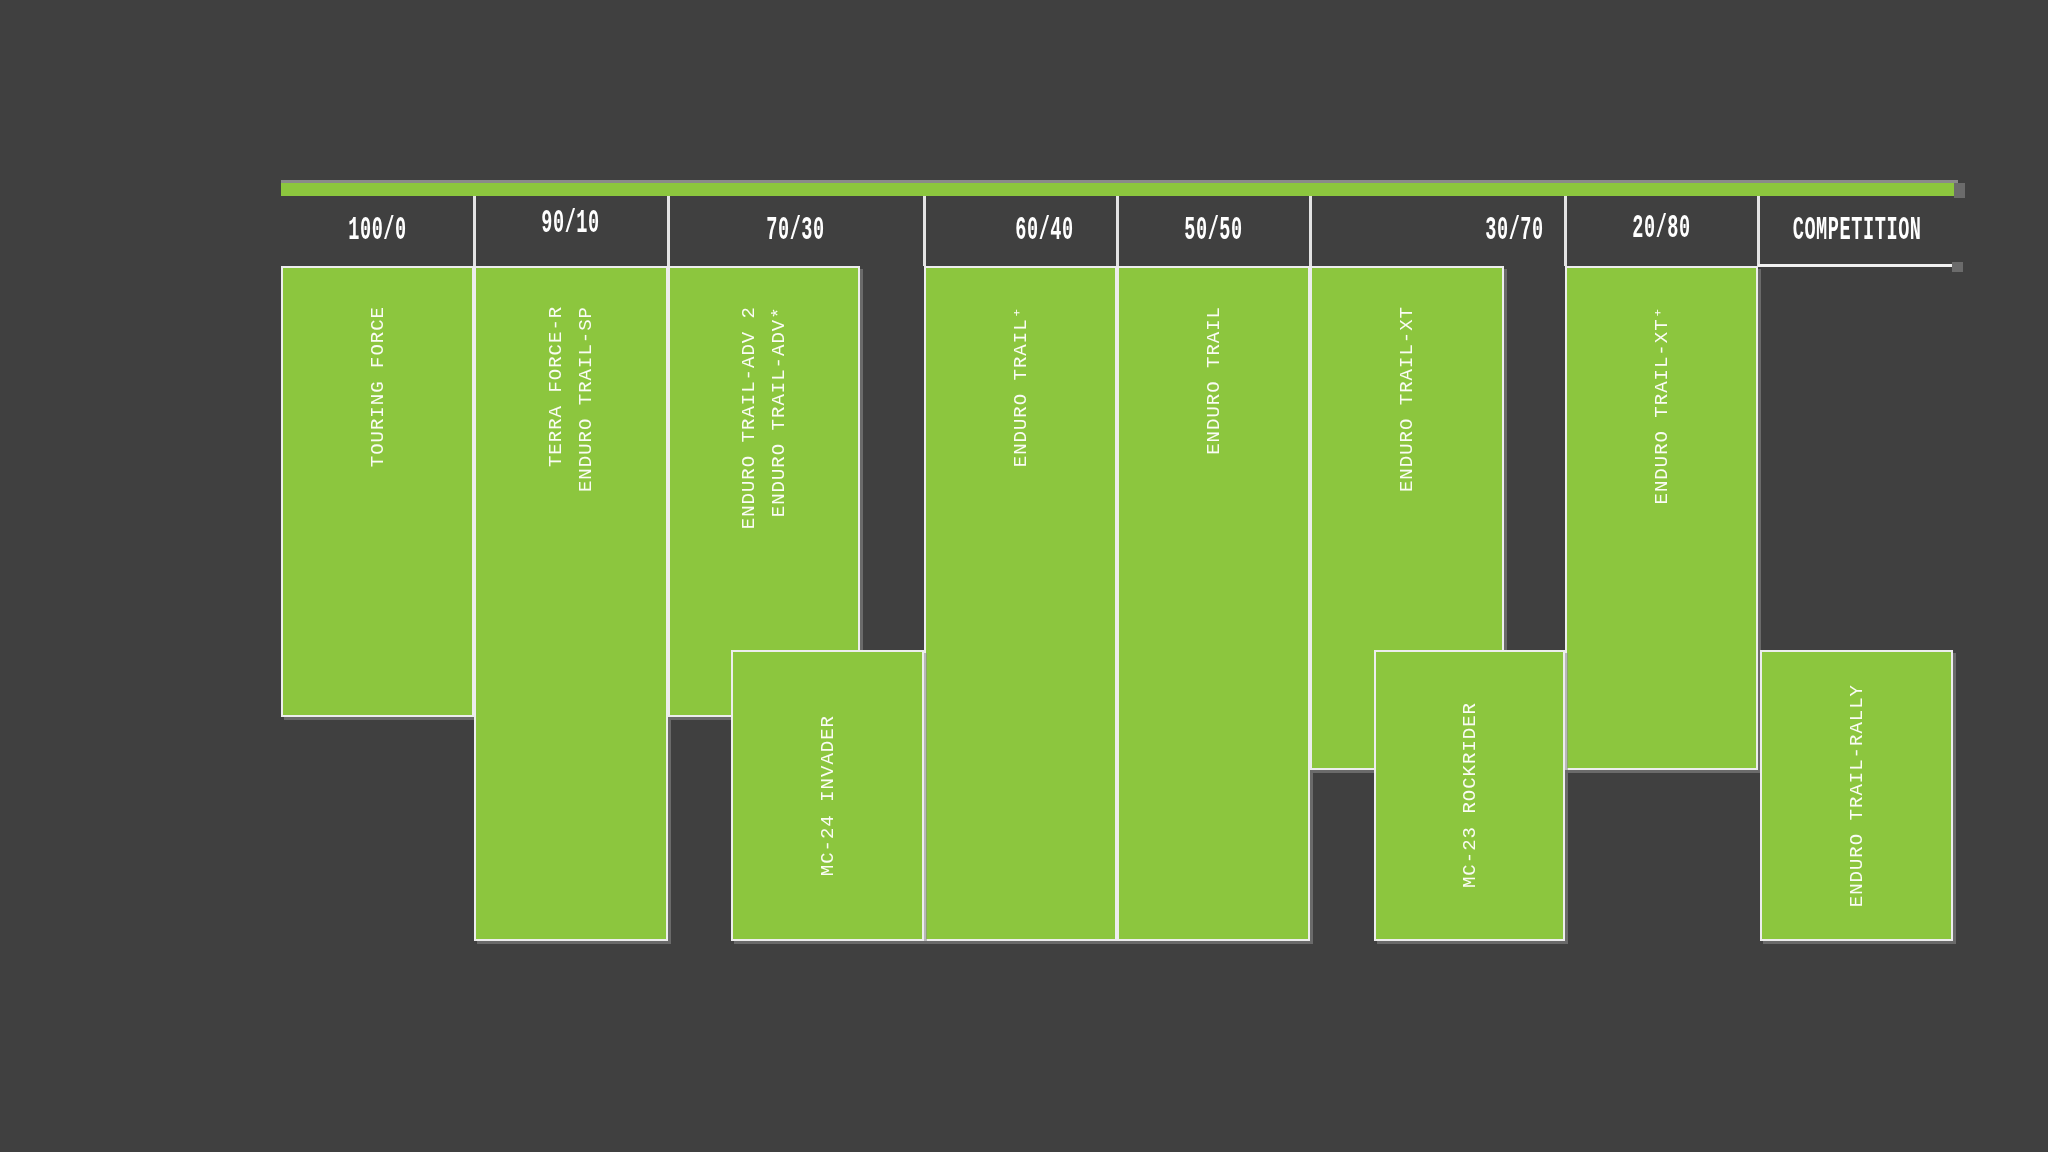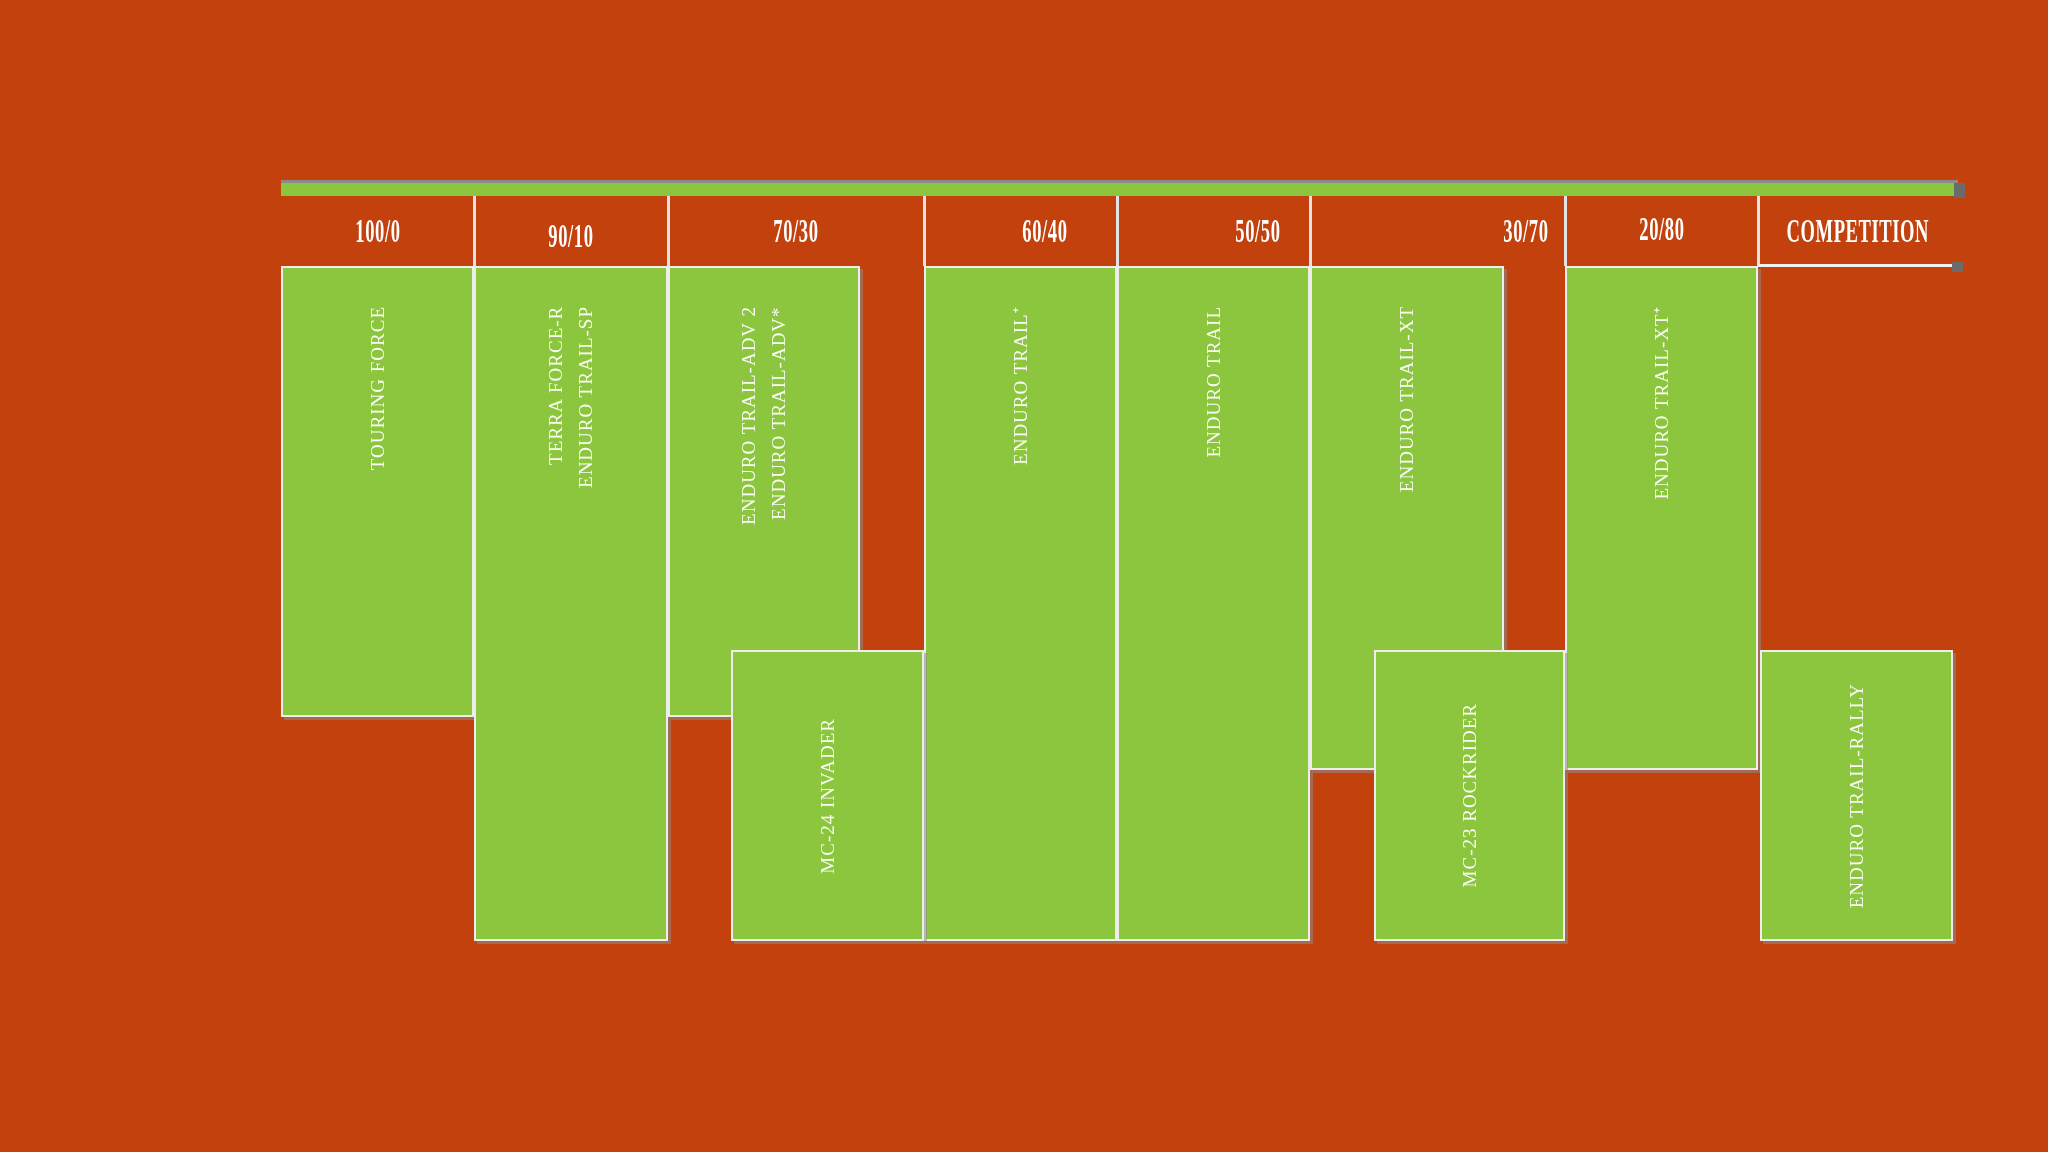"100/0" .canvas { background: #c2410c -> #404040; font-family: Liberation Serif, serif -> Liberation Mono, monospace }
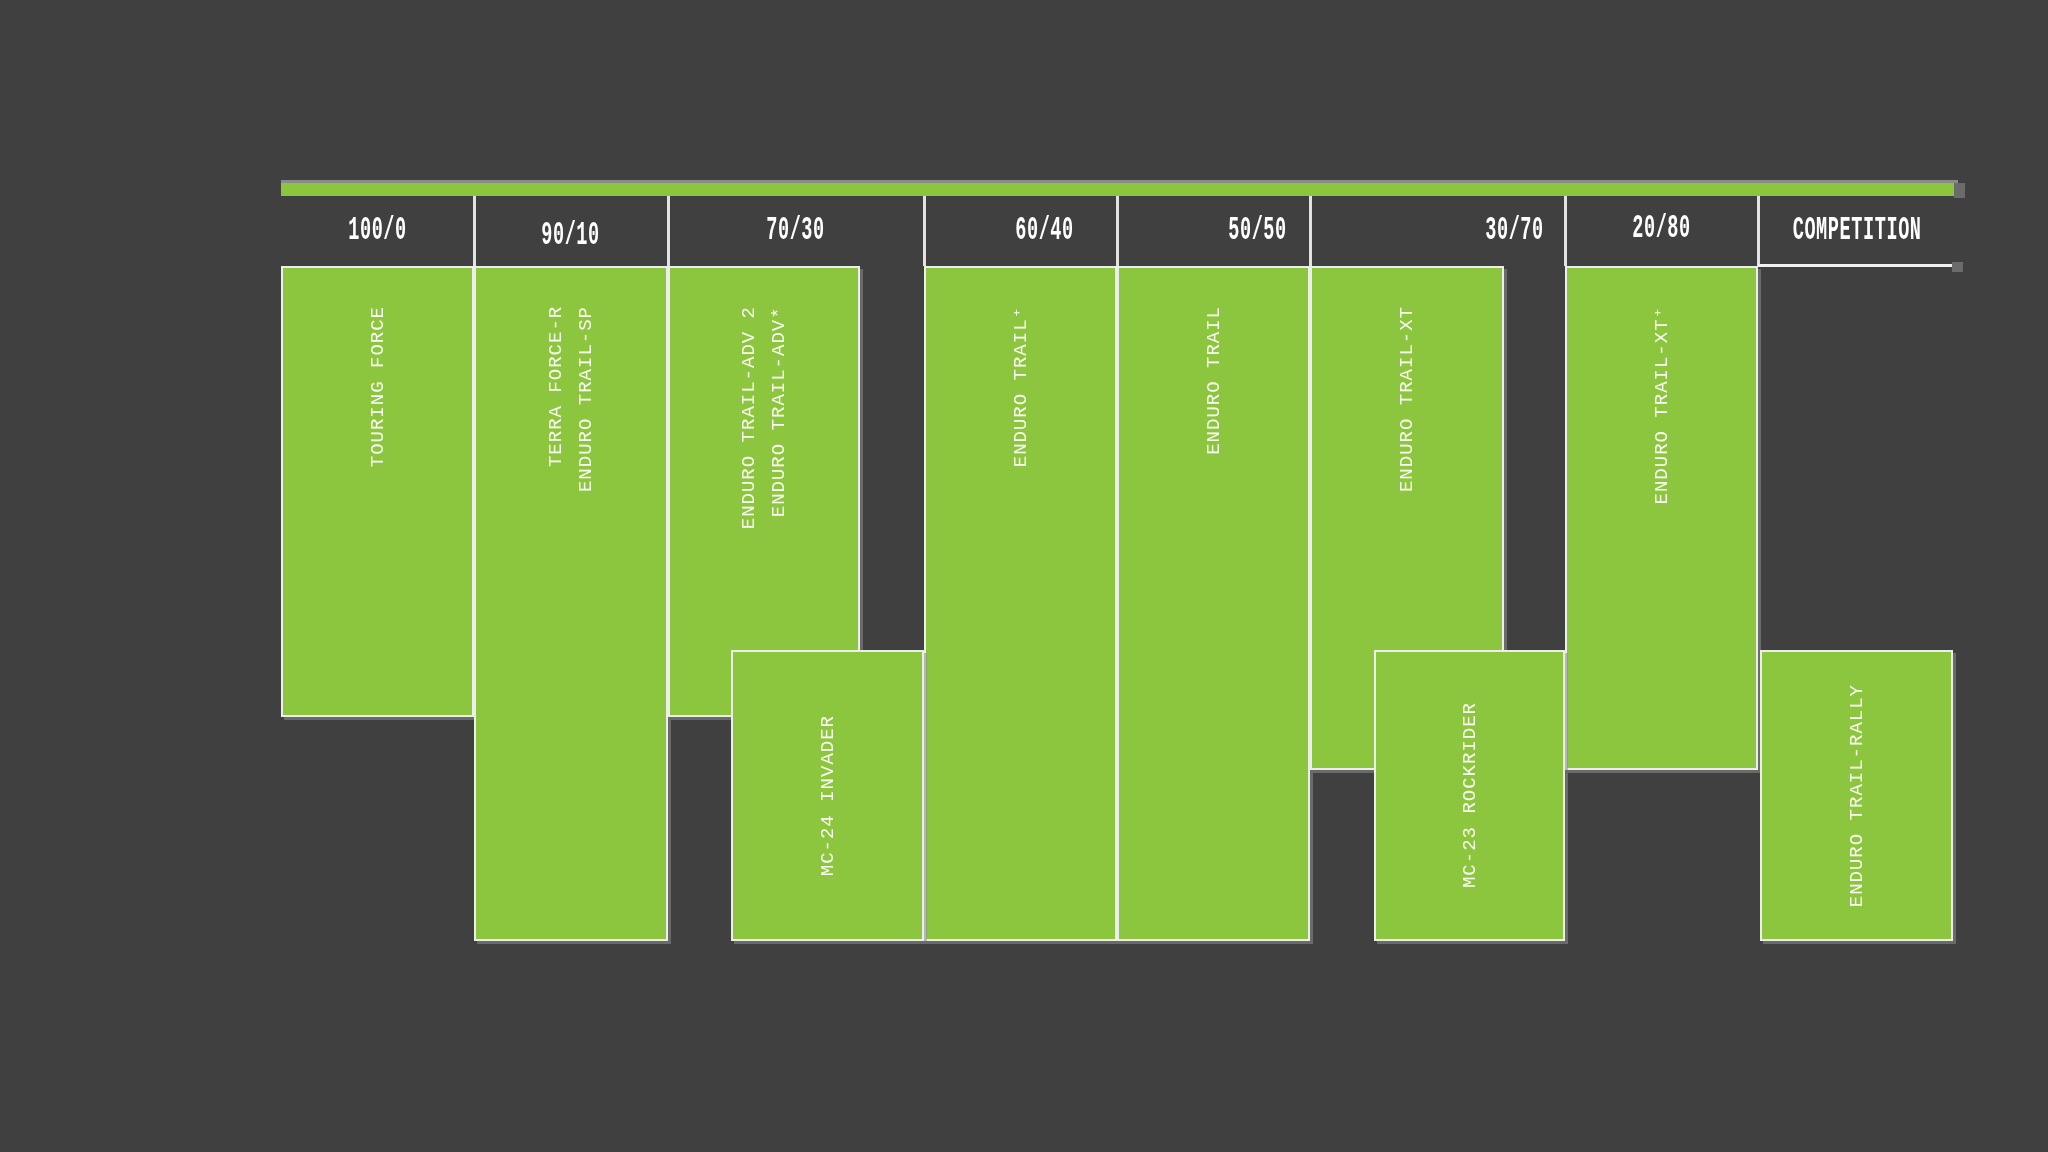"90/10" div.header-cell { top: 192px -> 180px }
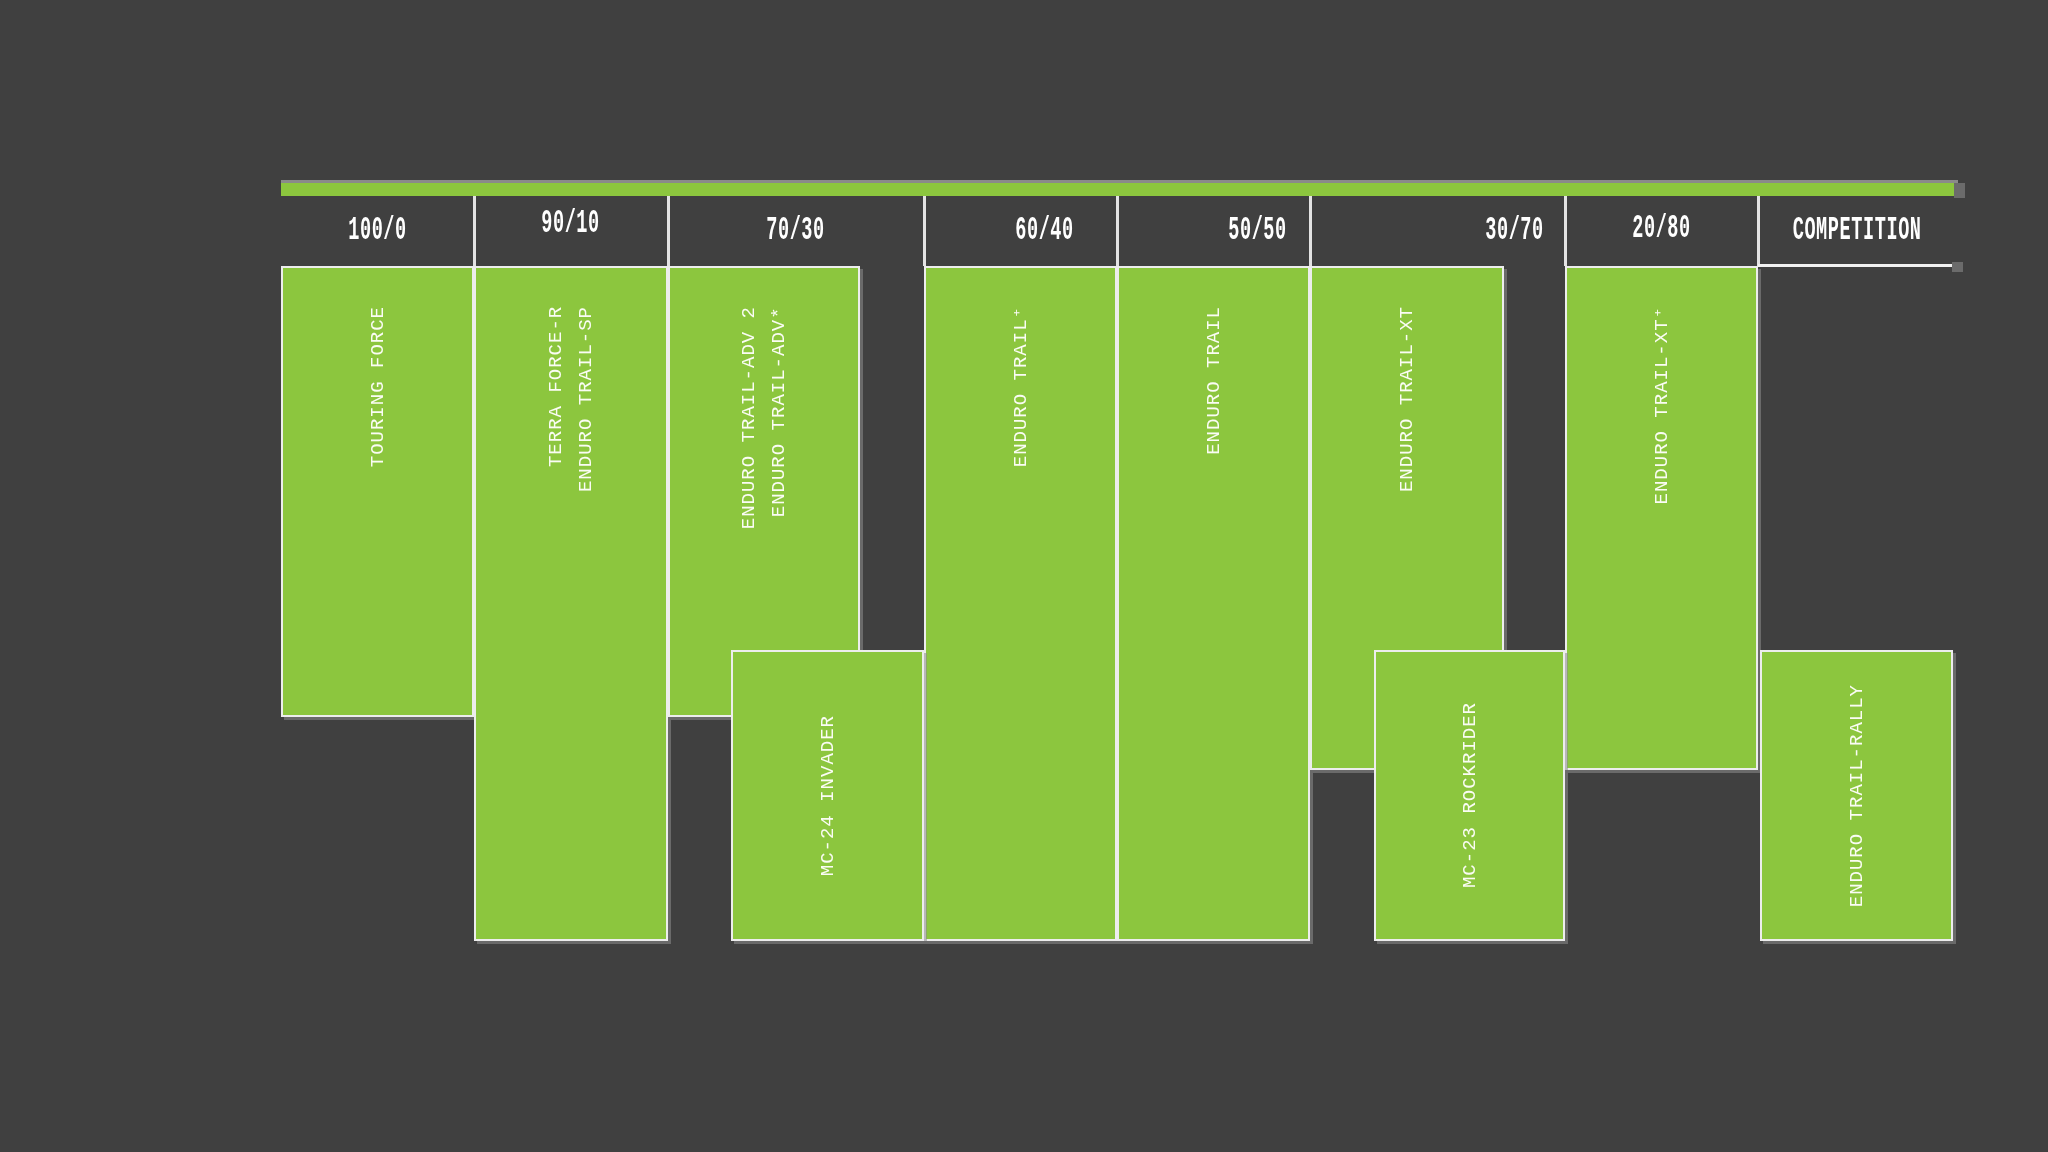"50/50" div.header-cell { padding-left: 44px -> none }
